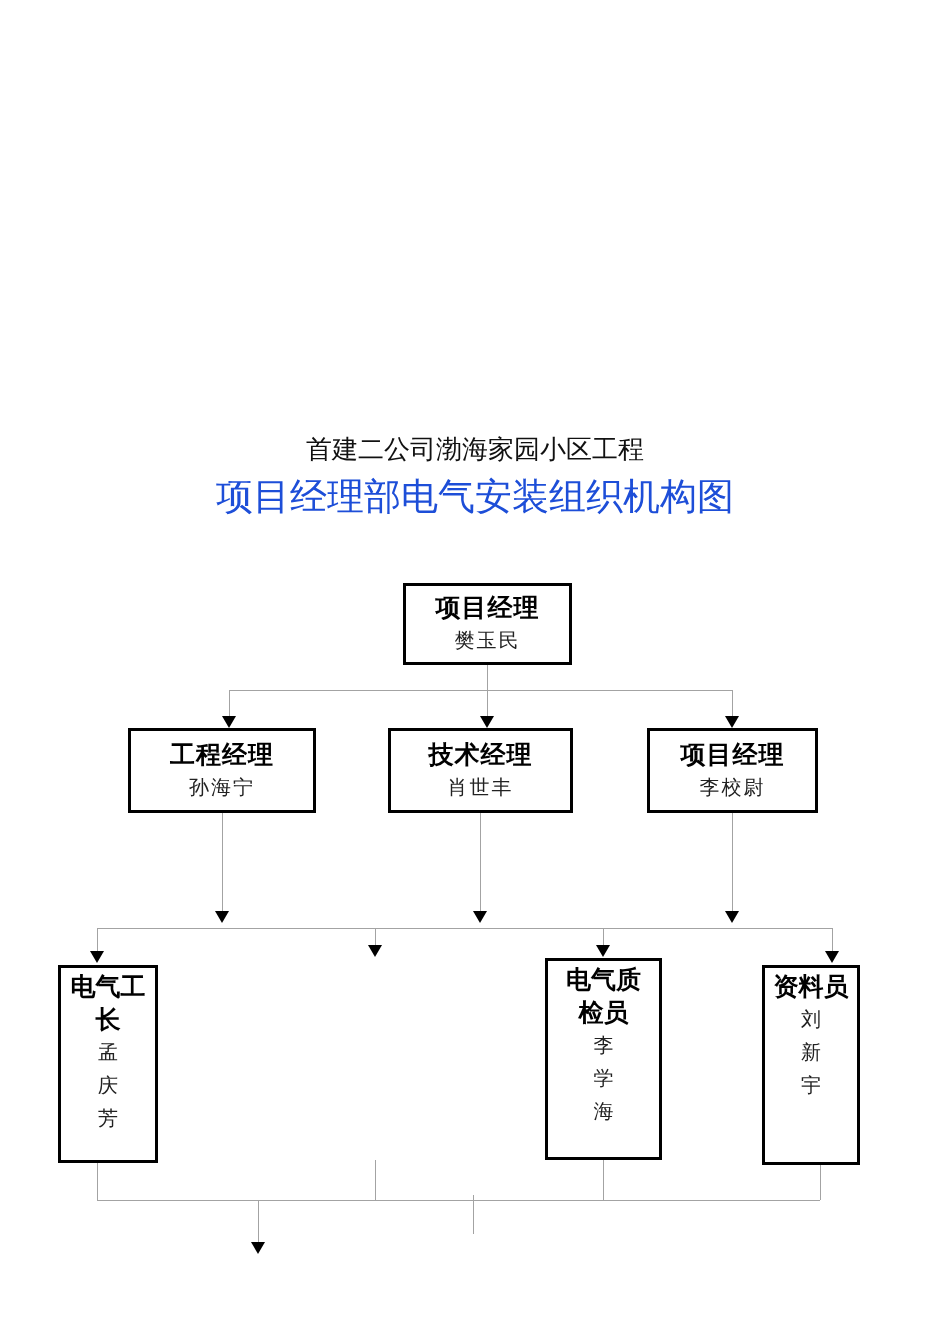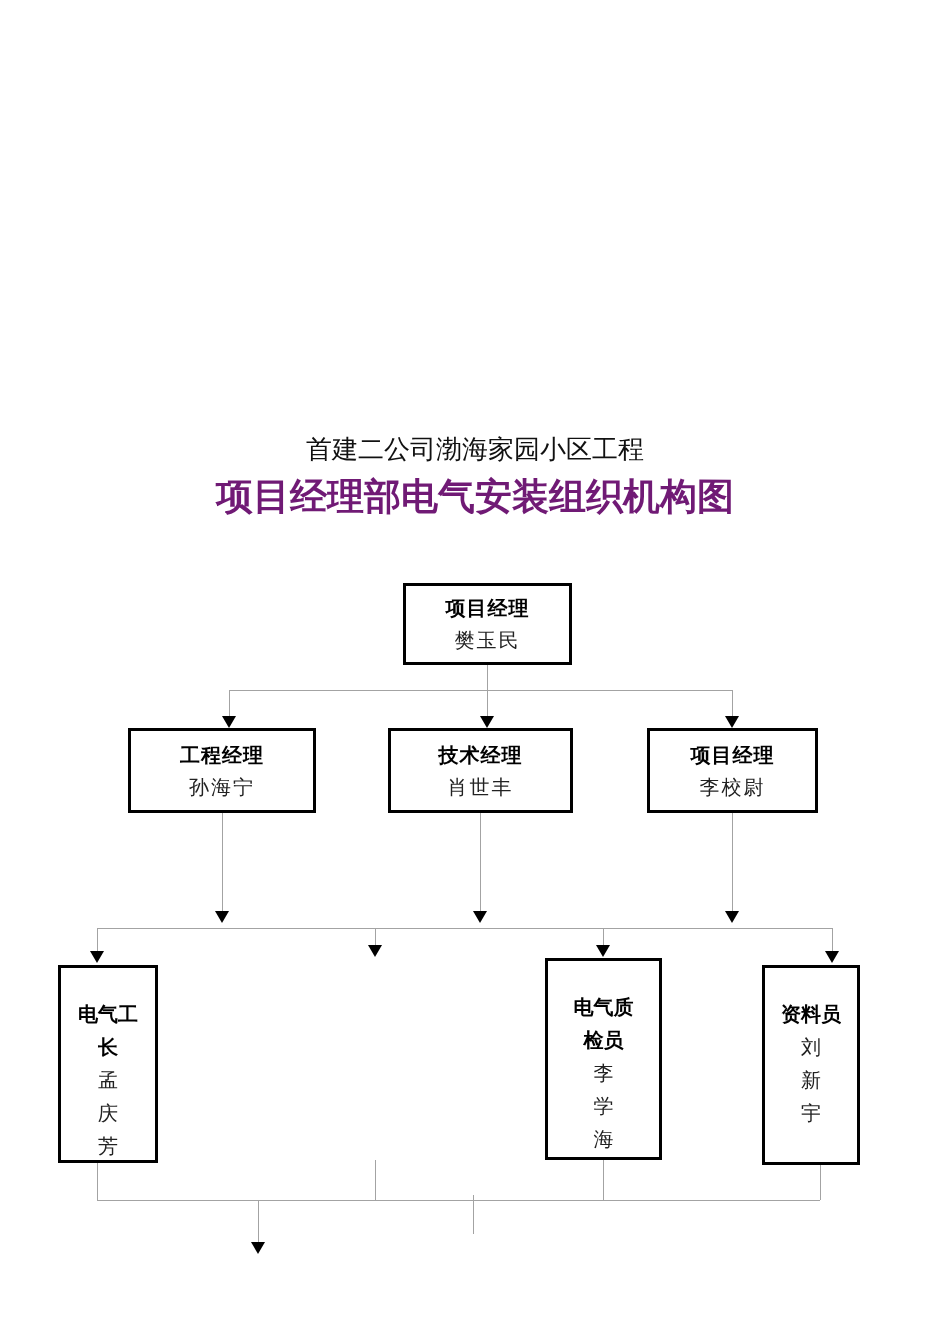"项目经理部电气安装组织机构图" #title2 { color: #701a75 -> #1d4ed8; font-weight: 700 -> 400 }
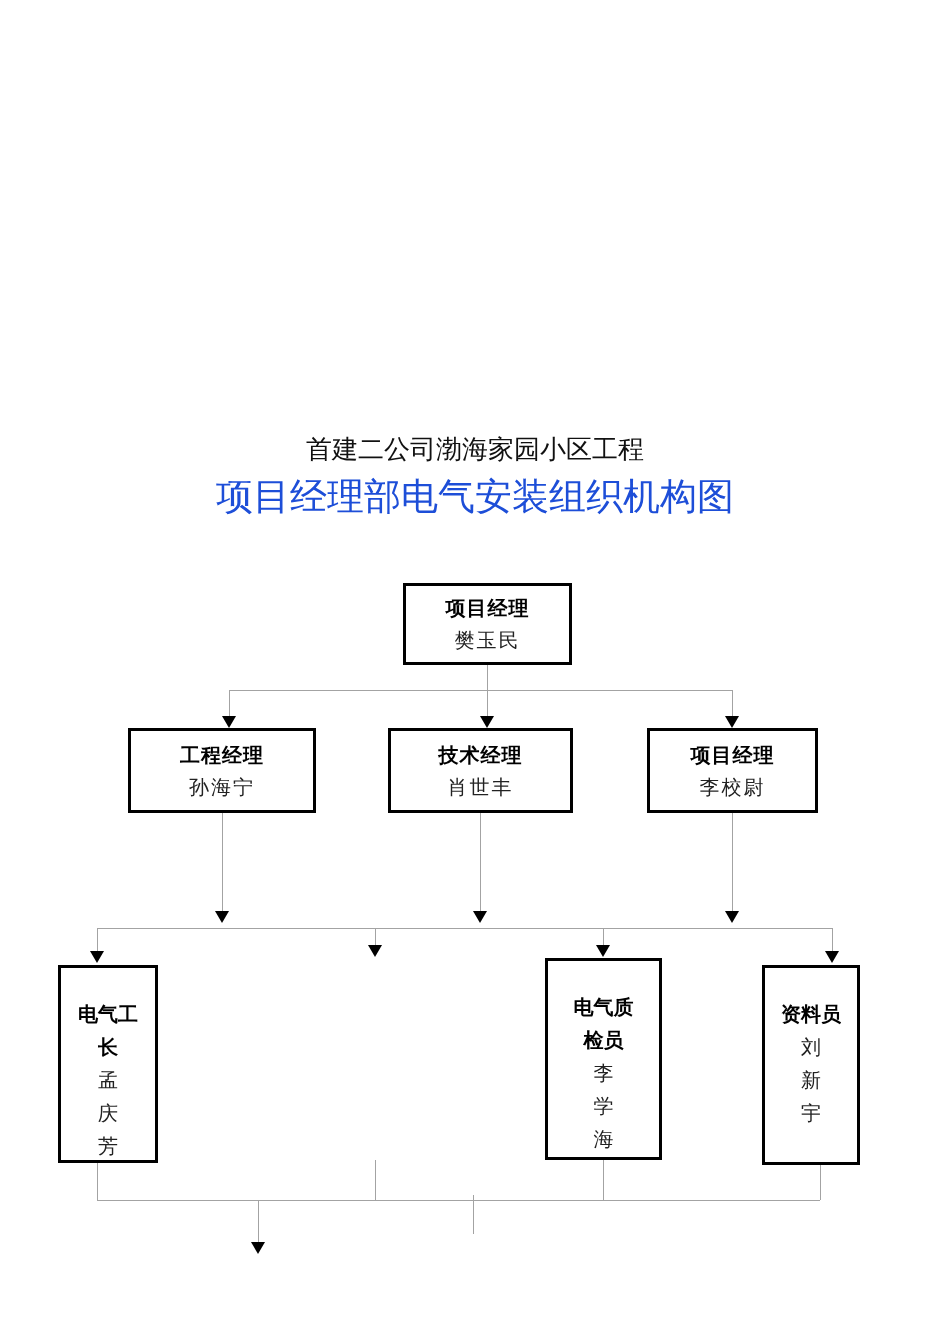"项目经理" .node .role { font-size: 20px -> 25px }
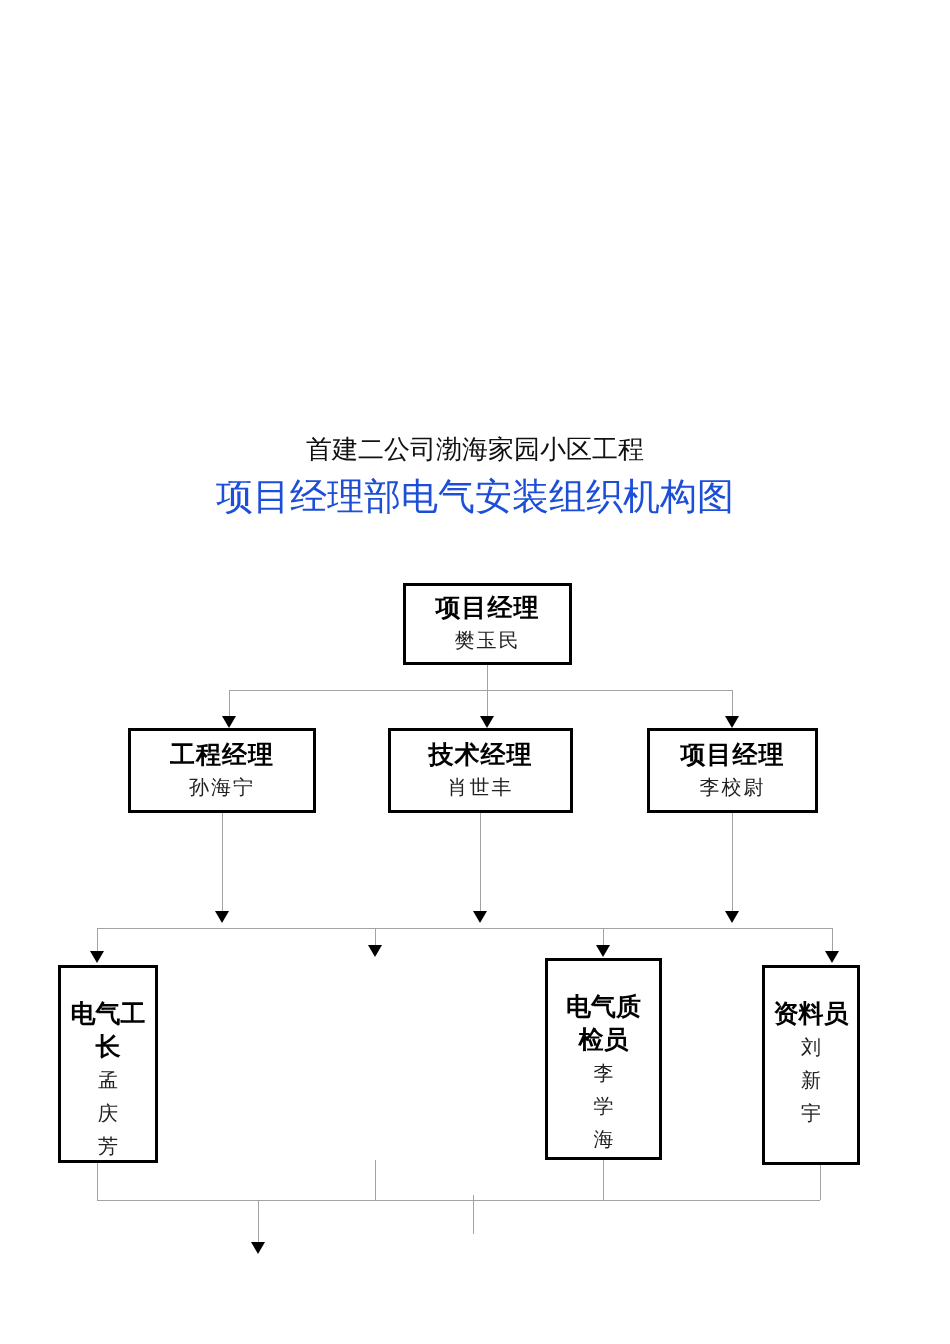"电气工" .node.tall { font-family: Liberation Mono, monospace -> none; padding-top: 31px -> 2px }
